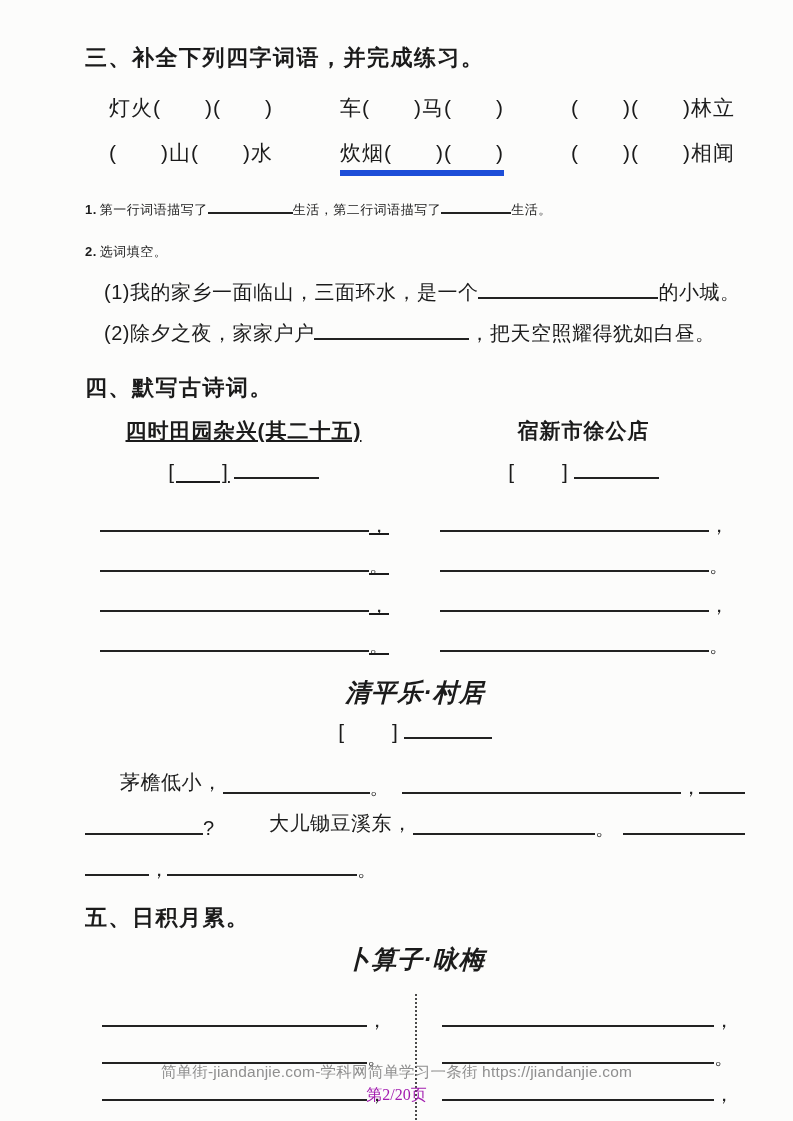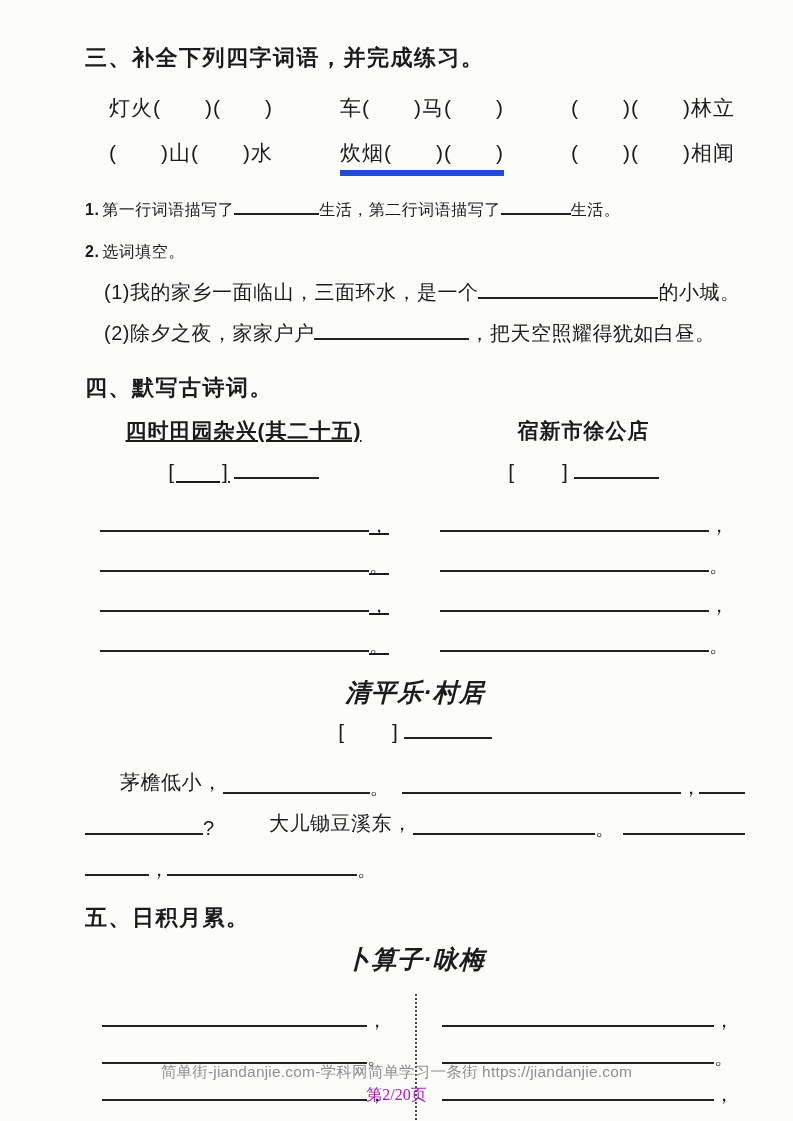"1. 第一行词语描写了 生活，第二行词语描写了 生活。" .q { font-size: 16px -> 13px }
